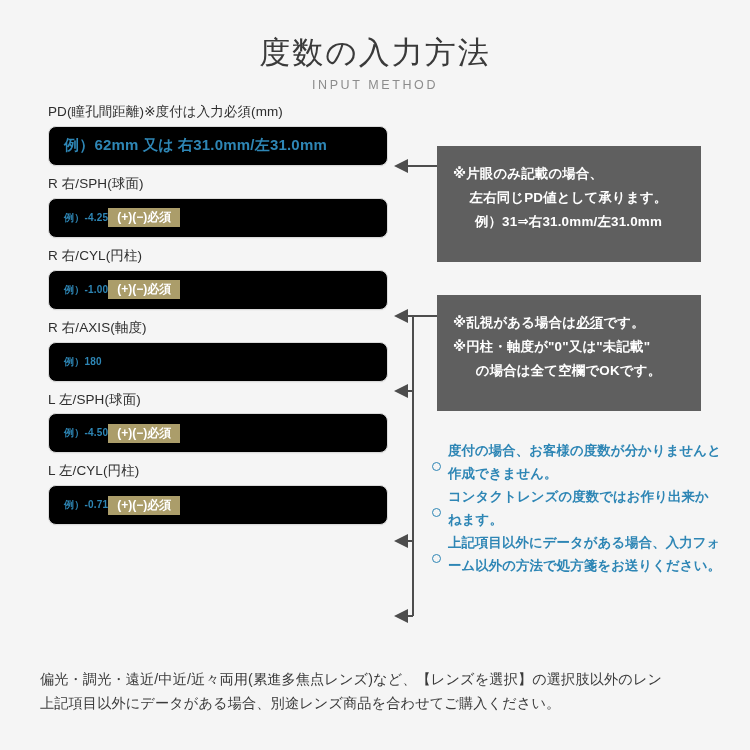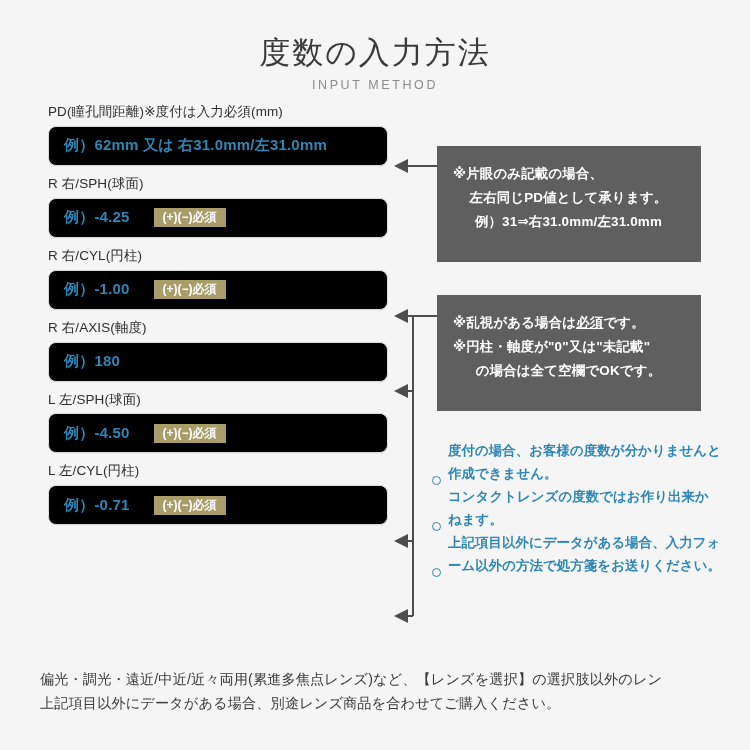"例）-4.25" .field-value { font-size: 15px -> 10px }
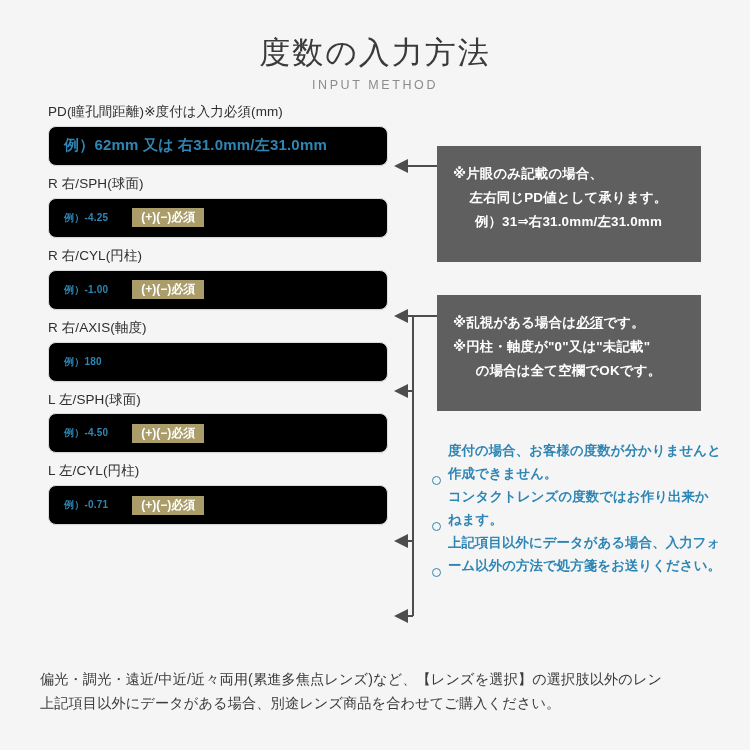"(+)(−)必須" .badge { margin-left: 24px -> 0 }
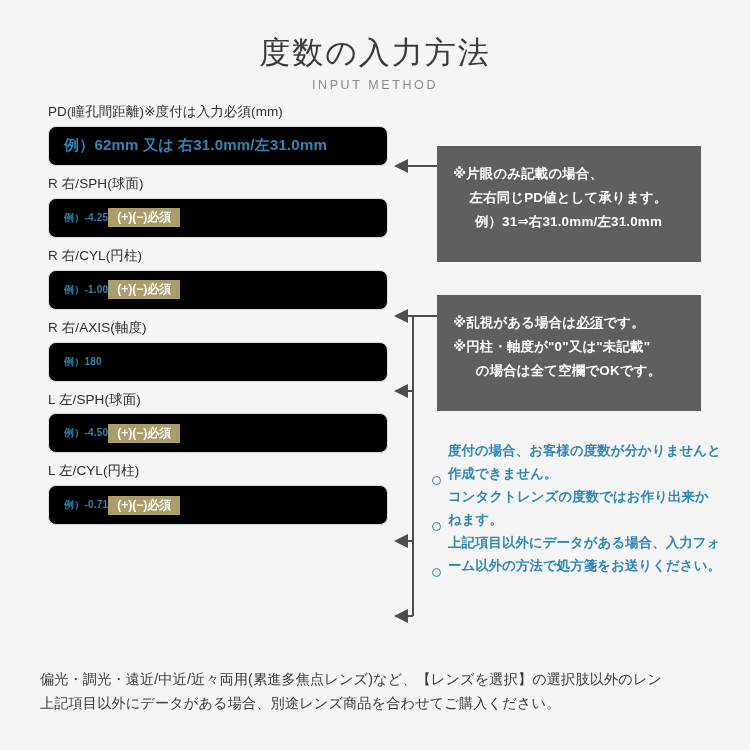"度付の場合、お客様の度数が分かりませんと作成できません。" .bullet-item { align-items: flex-end -> center }
